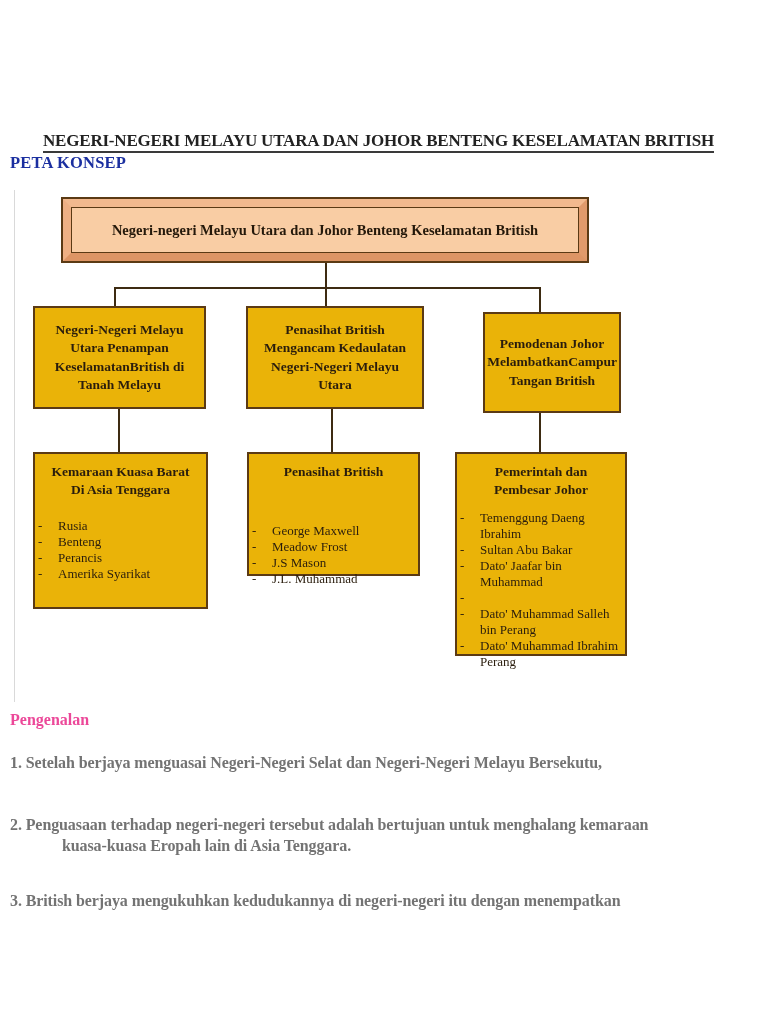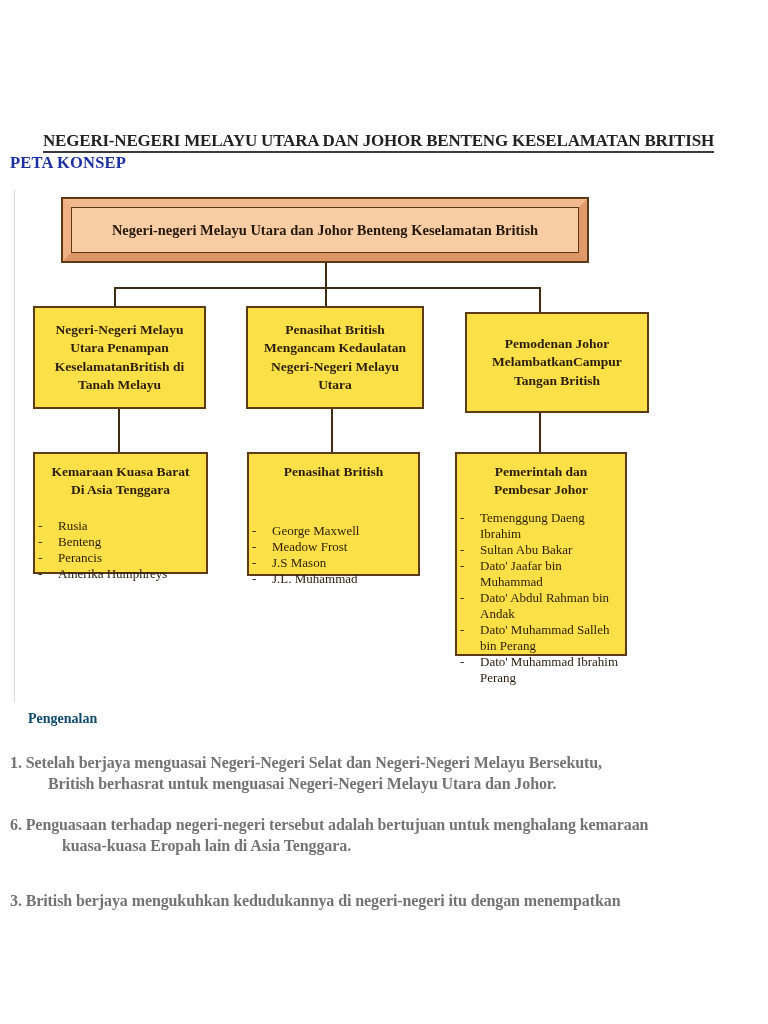"Negeri-Negeri Melayu Utara Penampan" .node { background: #fde047 -> #eab308 }
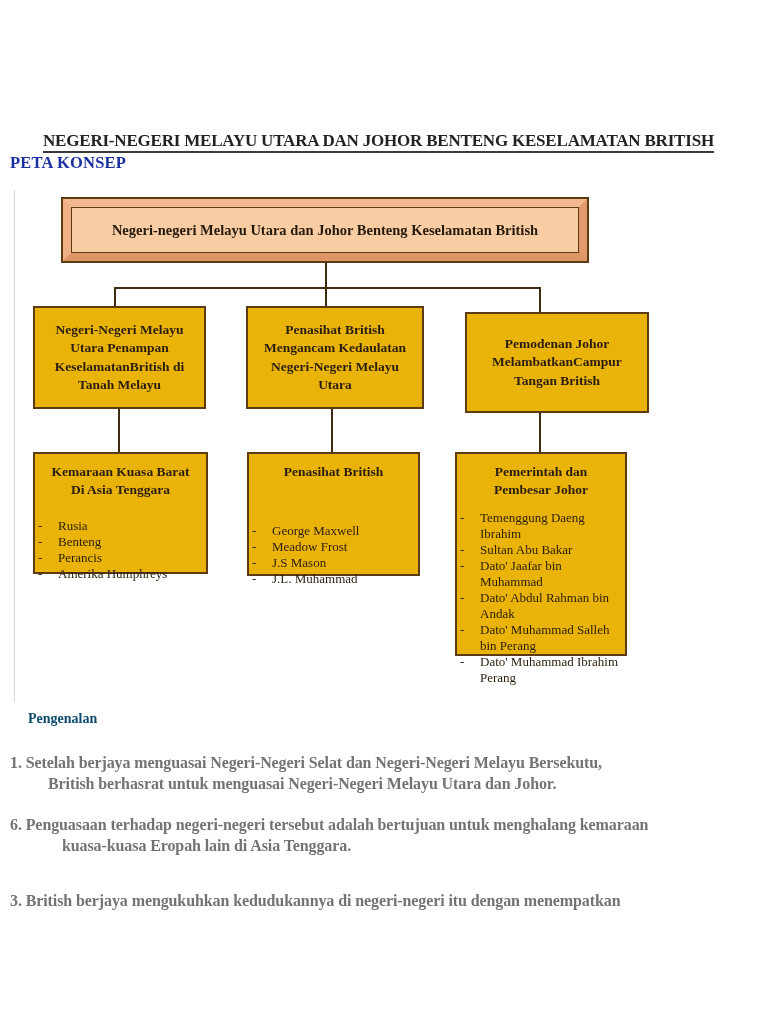"Pemodenan Johor MelambatkanCampur Tangan" .box-c { left: 465px -> 483px; width: 184px -> 138px }
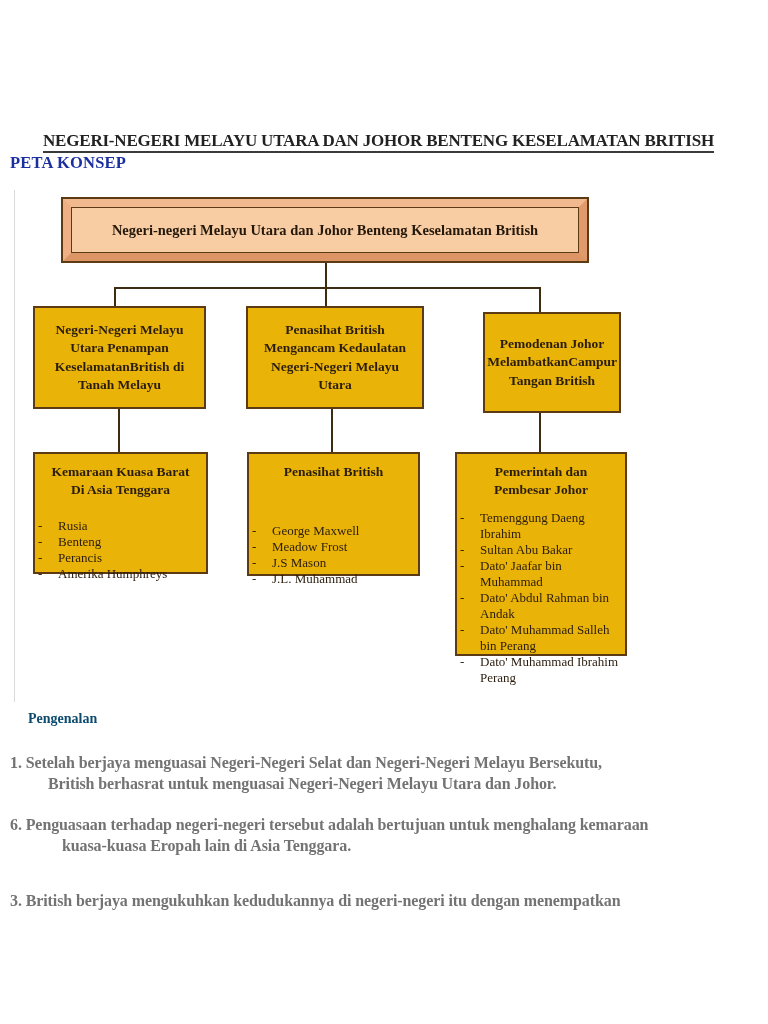"Kemaraan Kuasa Barat Di Asia" .box-d { height: 122px -> 157px }
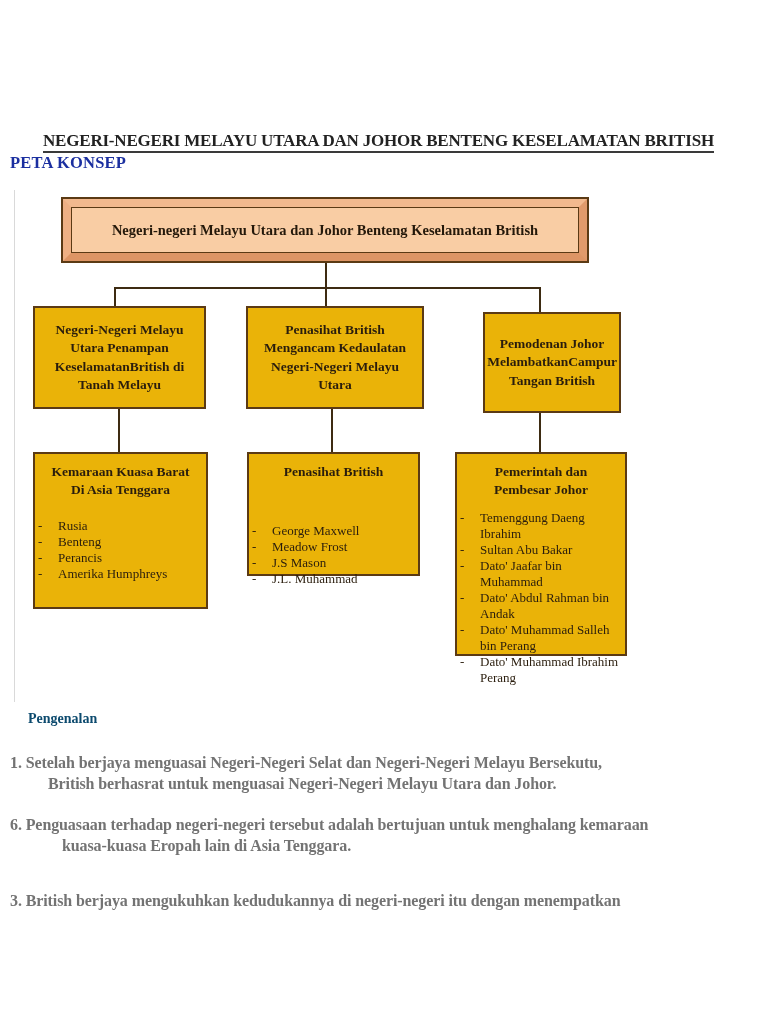"Amerika Humphreys" span.txt { text: Humphreys -> Syarikat }
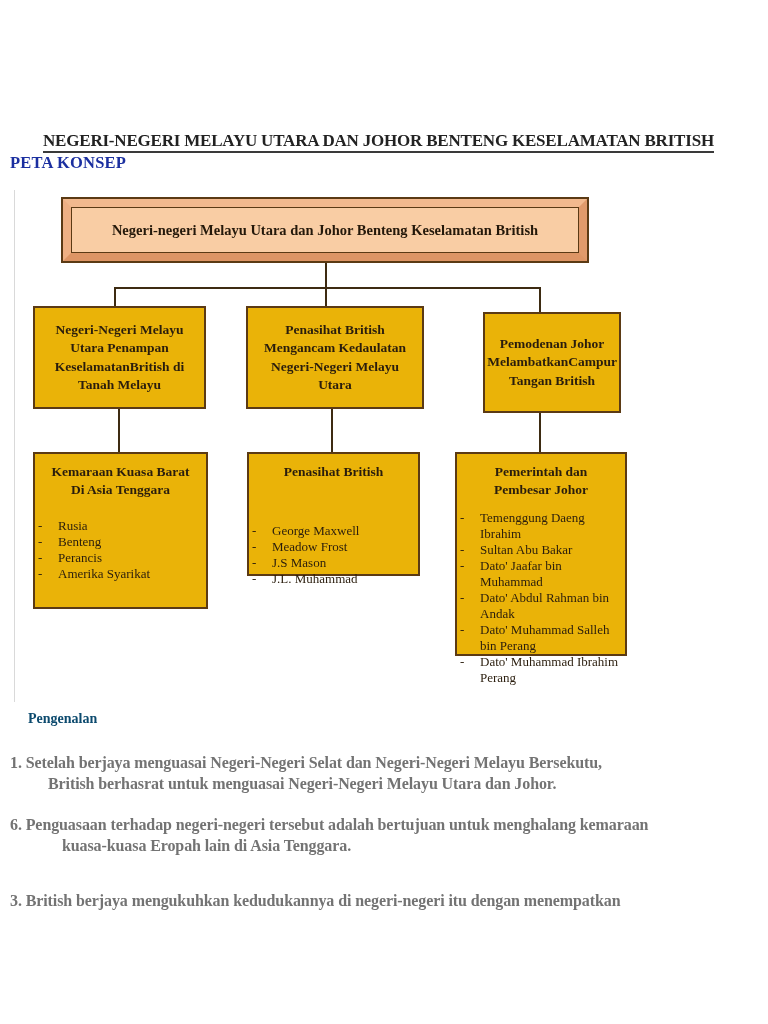"Dato' Abdul Rahman bin Andak" span.txt { html: <span>Dato' Abdul Rahman bin Andak</span> -> none }
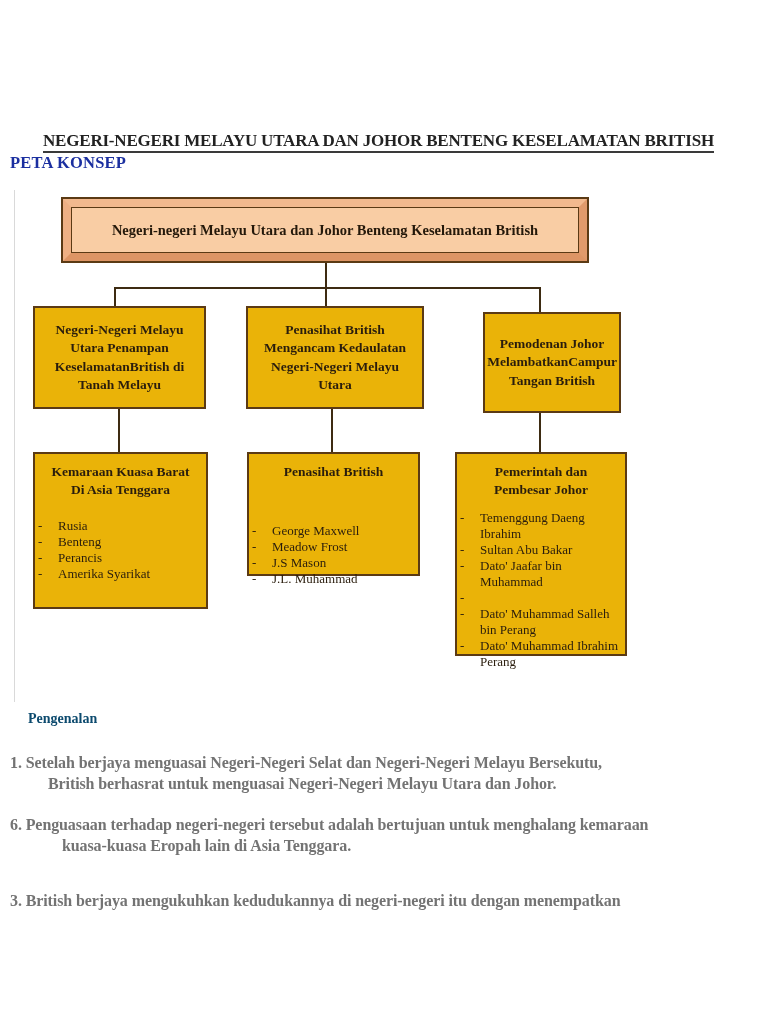"Pengenalan" .pengenalan { color: #0c4a6e -> #ec4899; font-size: 14px -> 16px; margin-left: 18px -> none }
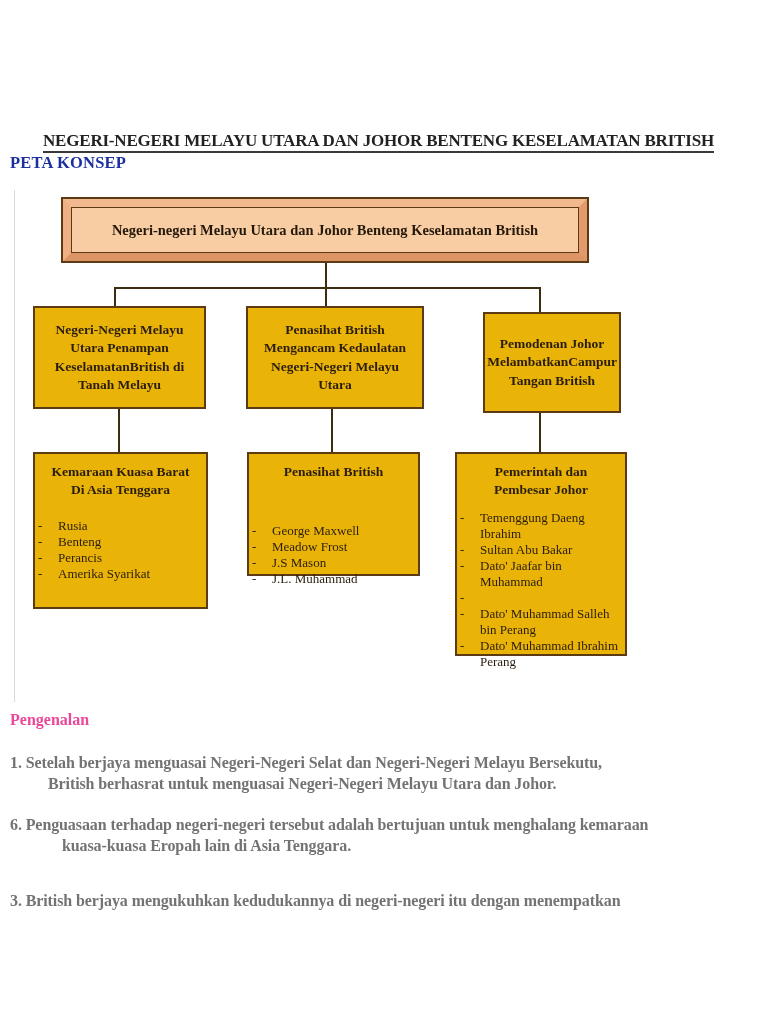"British berhasrat untuk menguasai" div.cont-1 { html: <div>British berhasrat untuk menguasai Negeri-Negeri Melayu Utara dan Johor.</div> -> none }
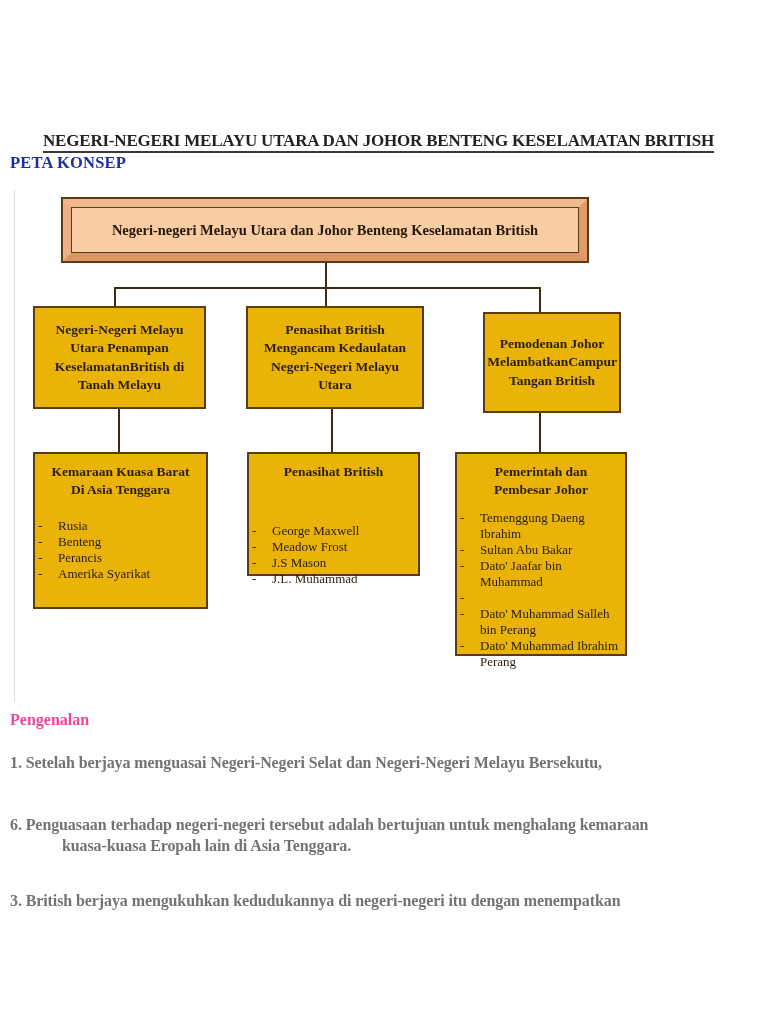"6. Penguasaan terhadap negeri-negeri" div { text: 6 -> 2 }
